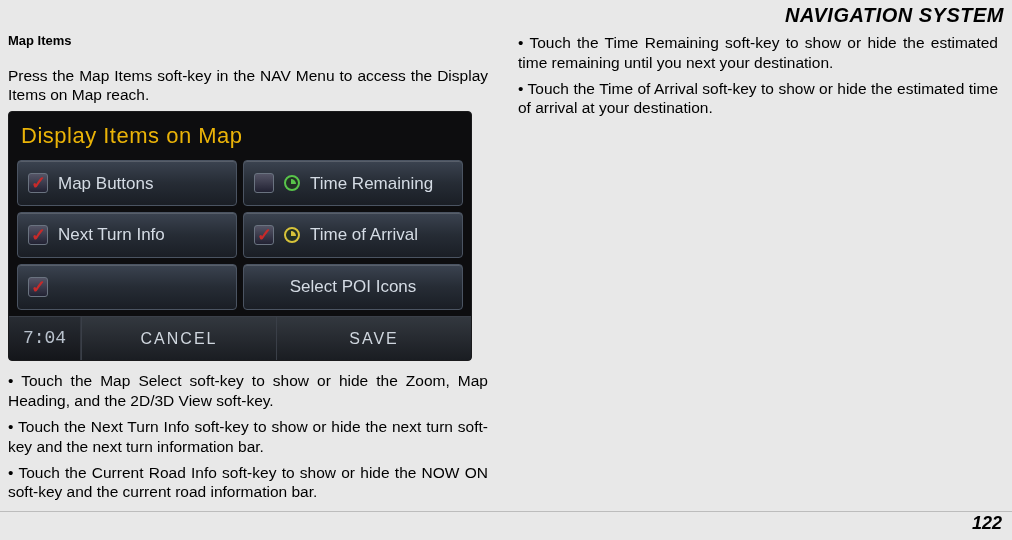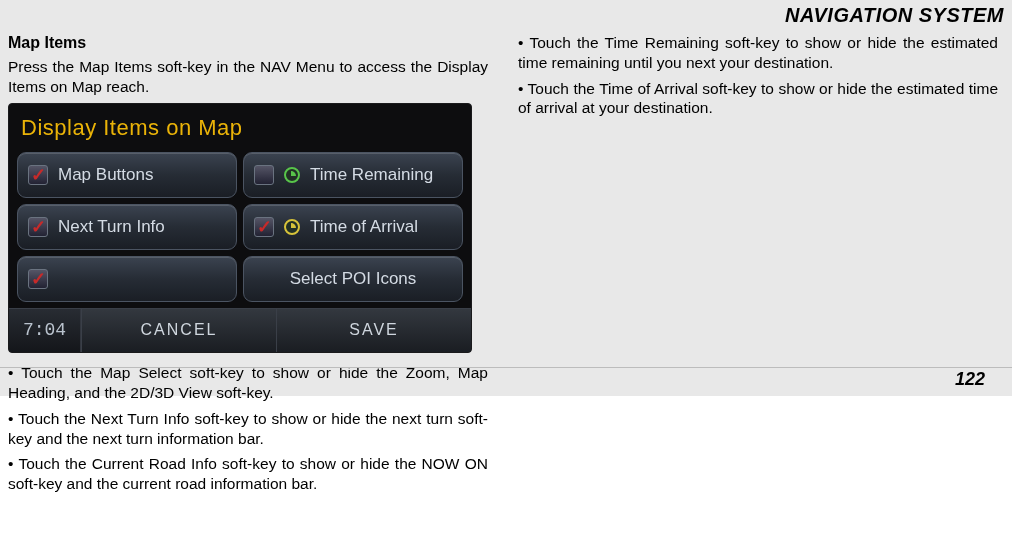"NAVIGATION SYSTEM" .page { height: 396px -> 540px }
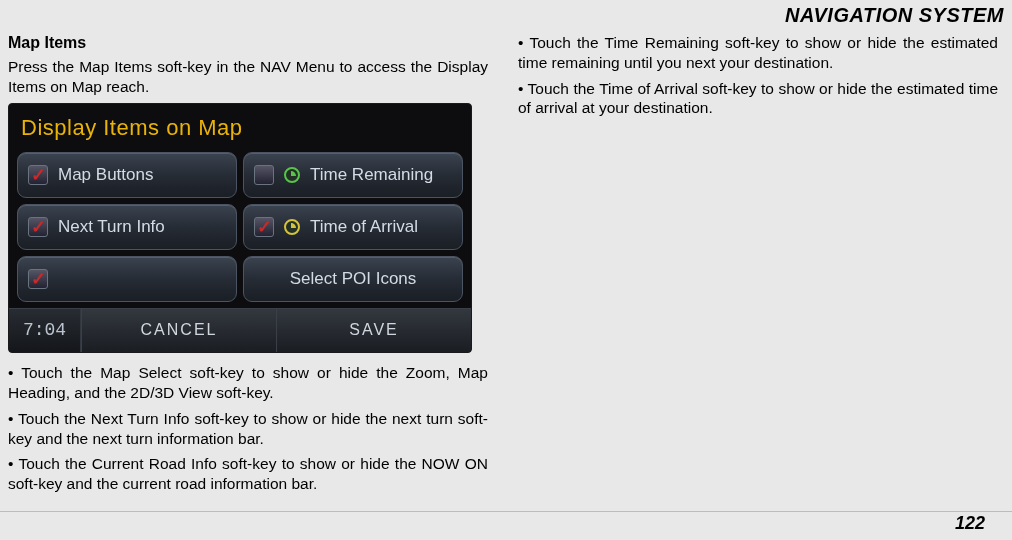"Map Items" .subheading { font-size: 16px -> 13px; margin-bottom: 4px -> 16px }
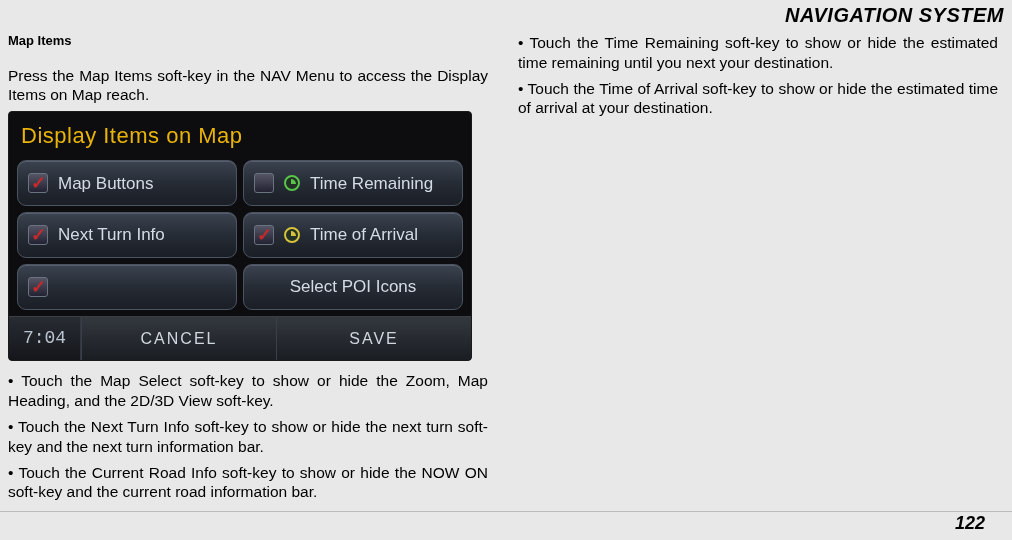"Map Buttons" .opt { border-radius: 9px -> 4px }
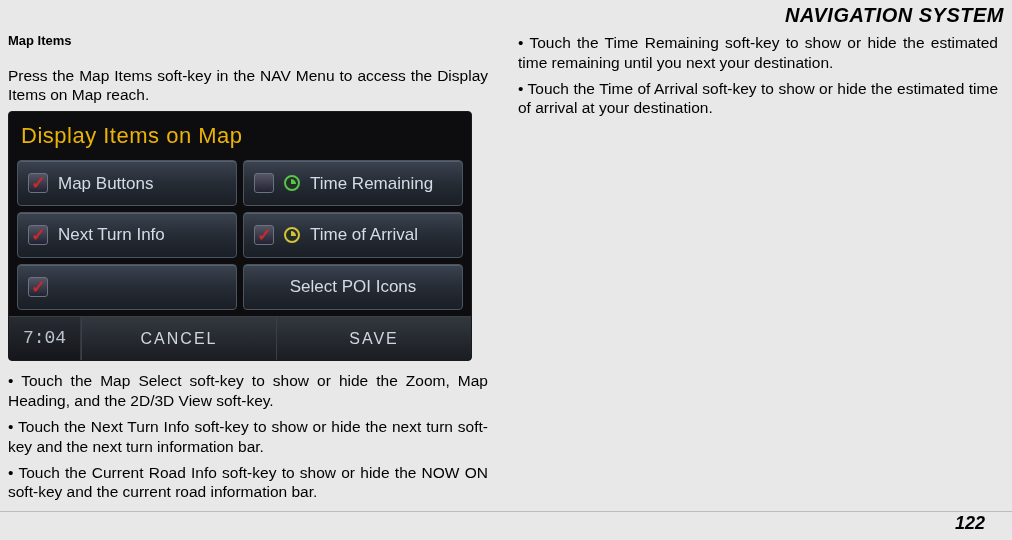"122" .page-footer { right: 27px -> 10px }
